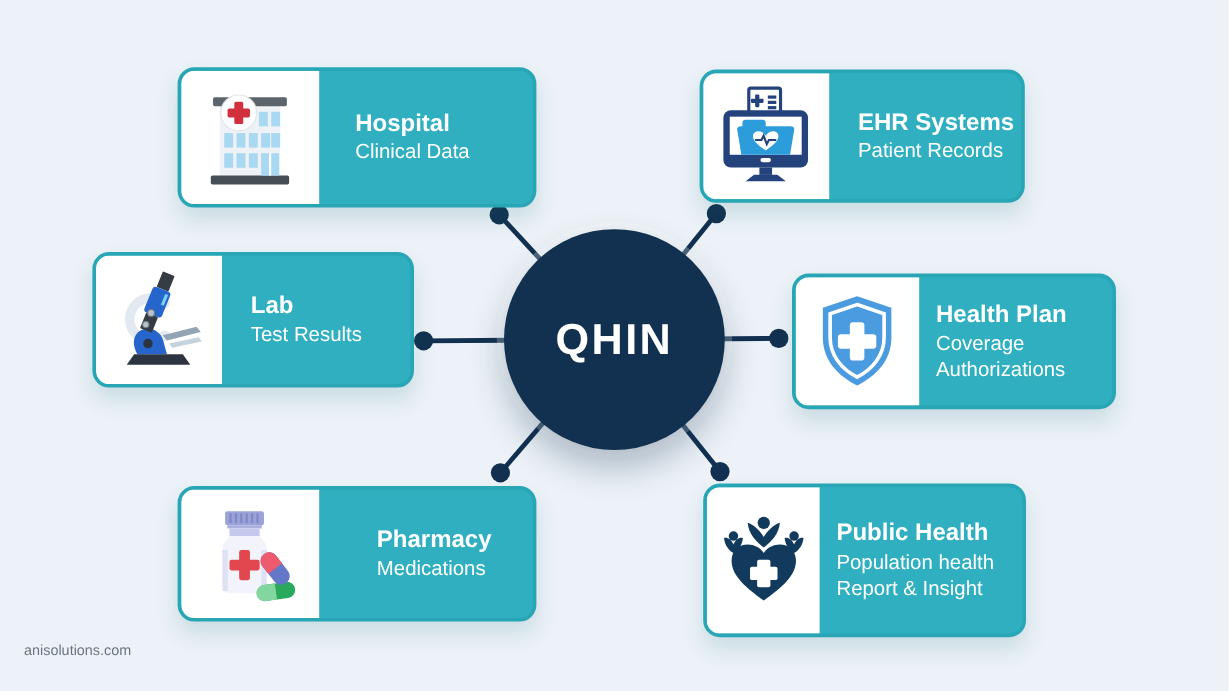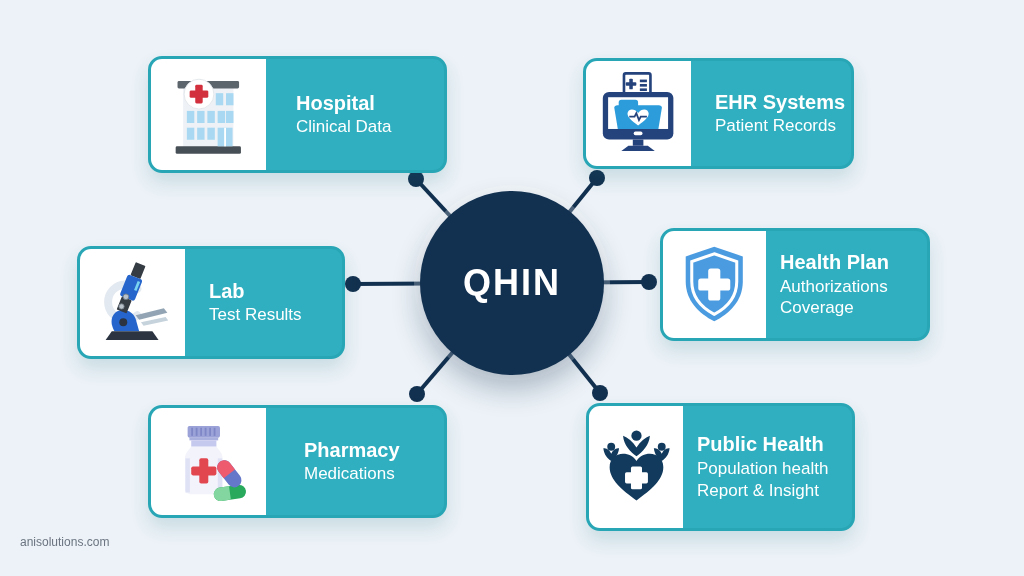"Lab" .card-lab { top: 246px -> 210px }
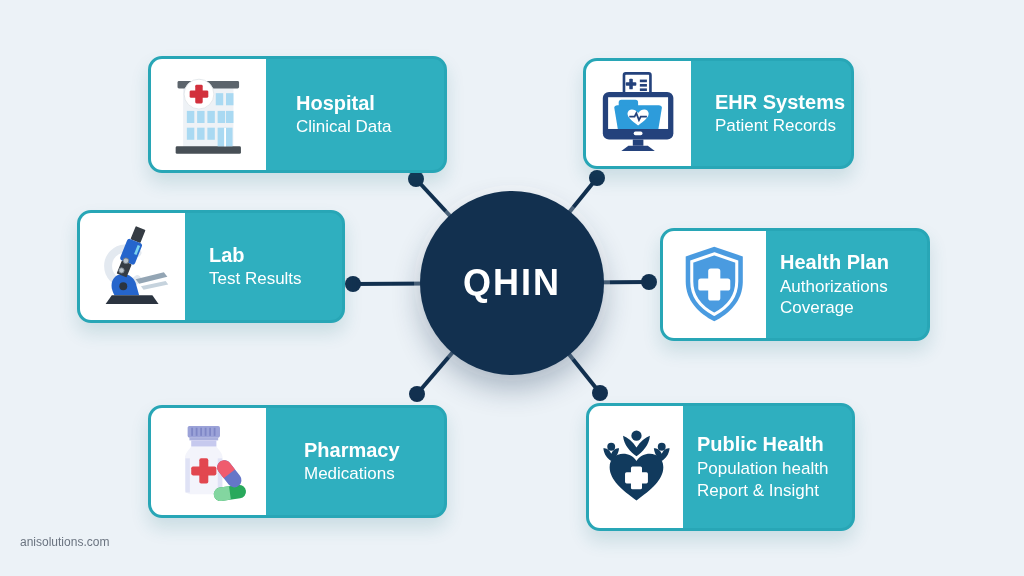"Authorizations" span.card-sub { order: before "Coverage" -> after "Coverage" }
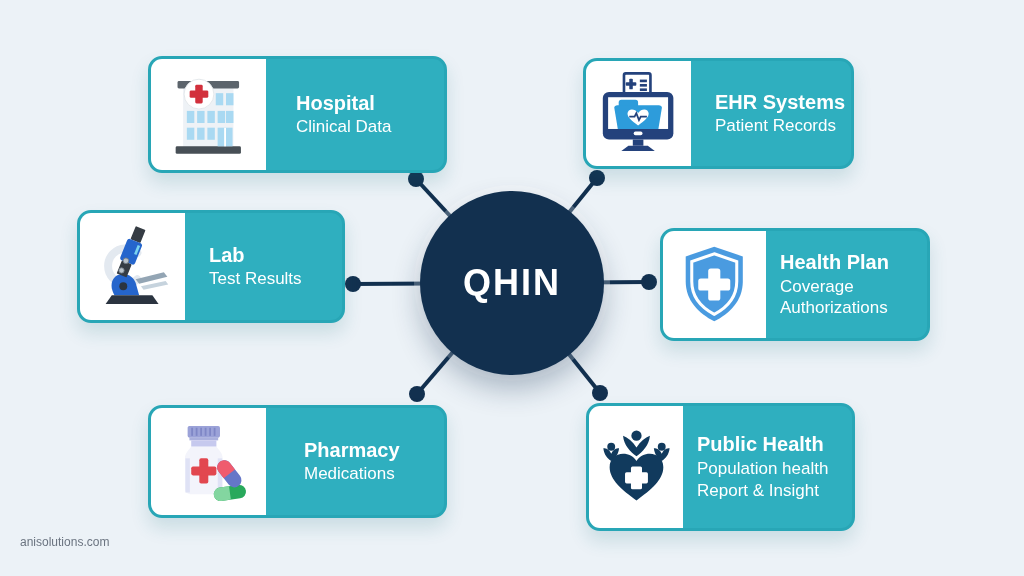"Pharmacy" .card-pharmacy .card-text { padding-left: 38px -> 48px }
